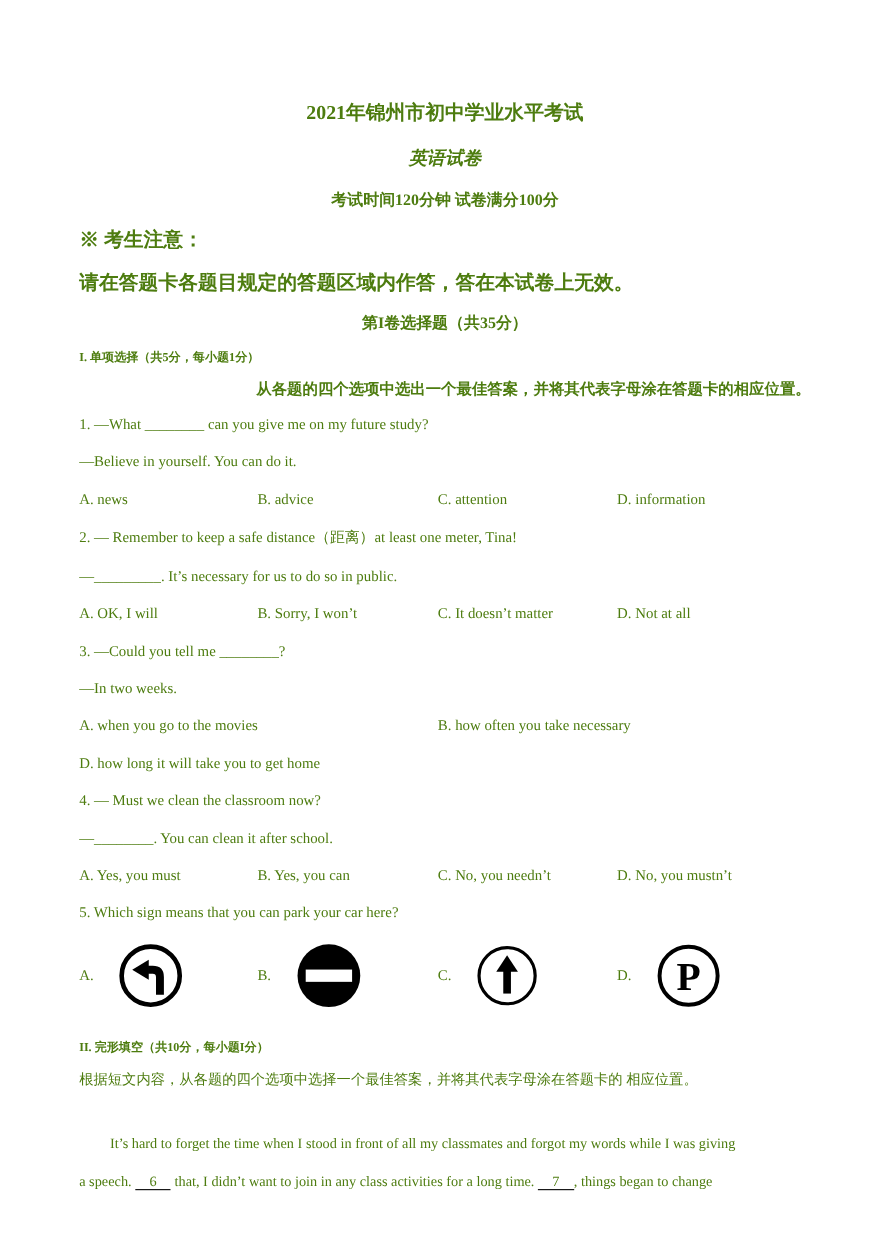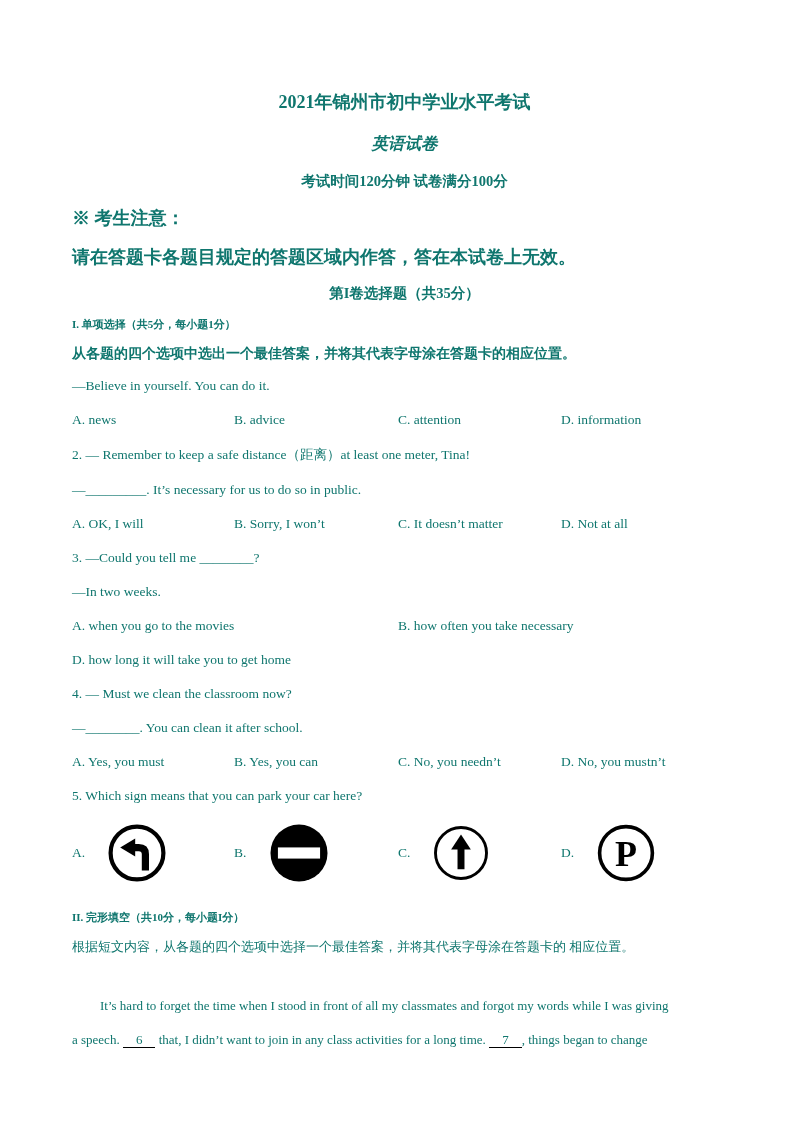"2021年锦州市初中学业水平考试" .page { color: #0f766e -> #4d7c0f }
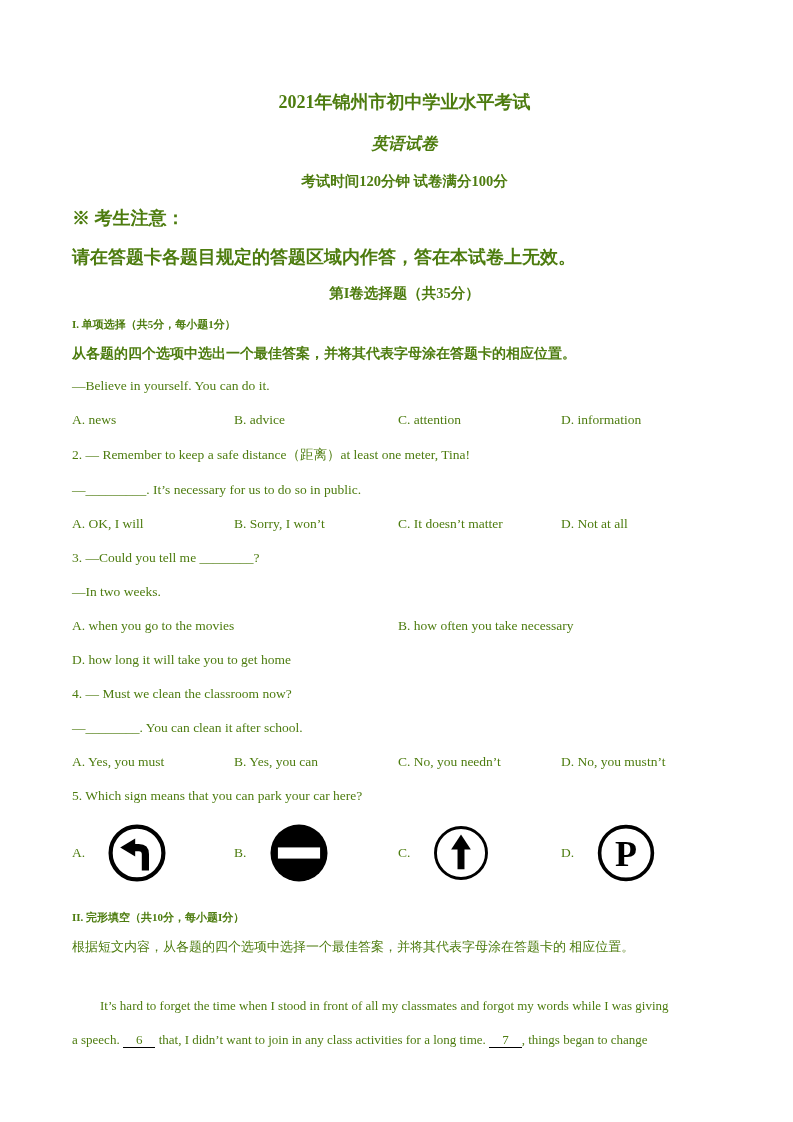"从各题的四个选项中选出一个最佳答案，并将其代表字母涂在答题卡的相应位置。" .sec1-instr { text-align: none -> right }
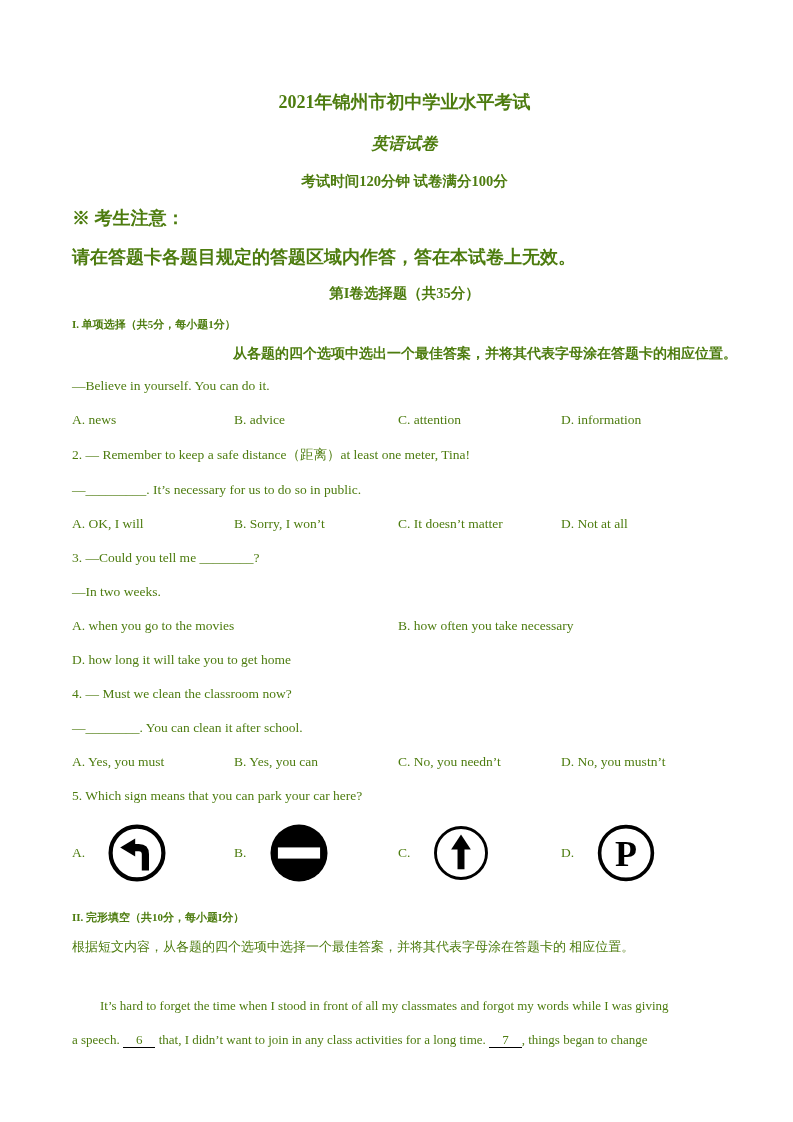"1. —What ________ can you" div.qline { html: none -> <div>1. —What ________ can you give me on my future study?</div> }
